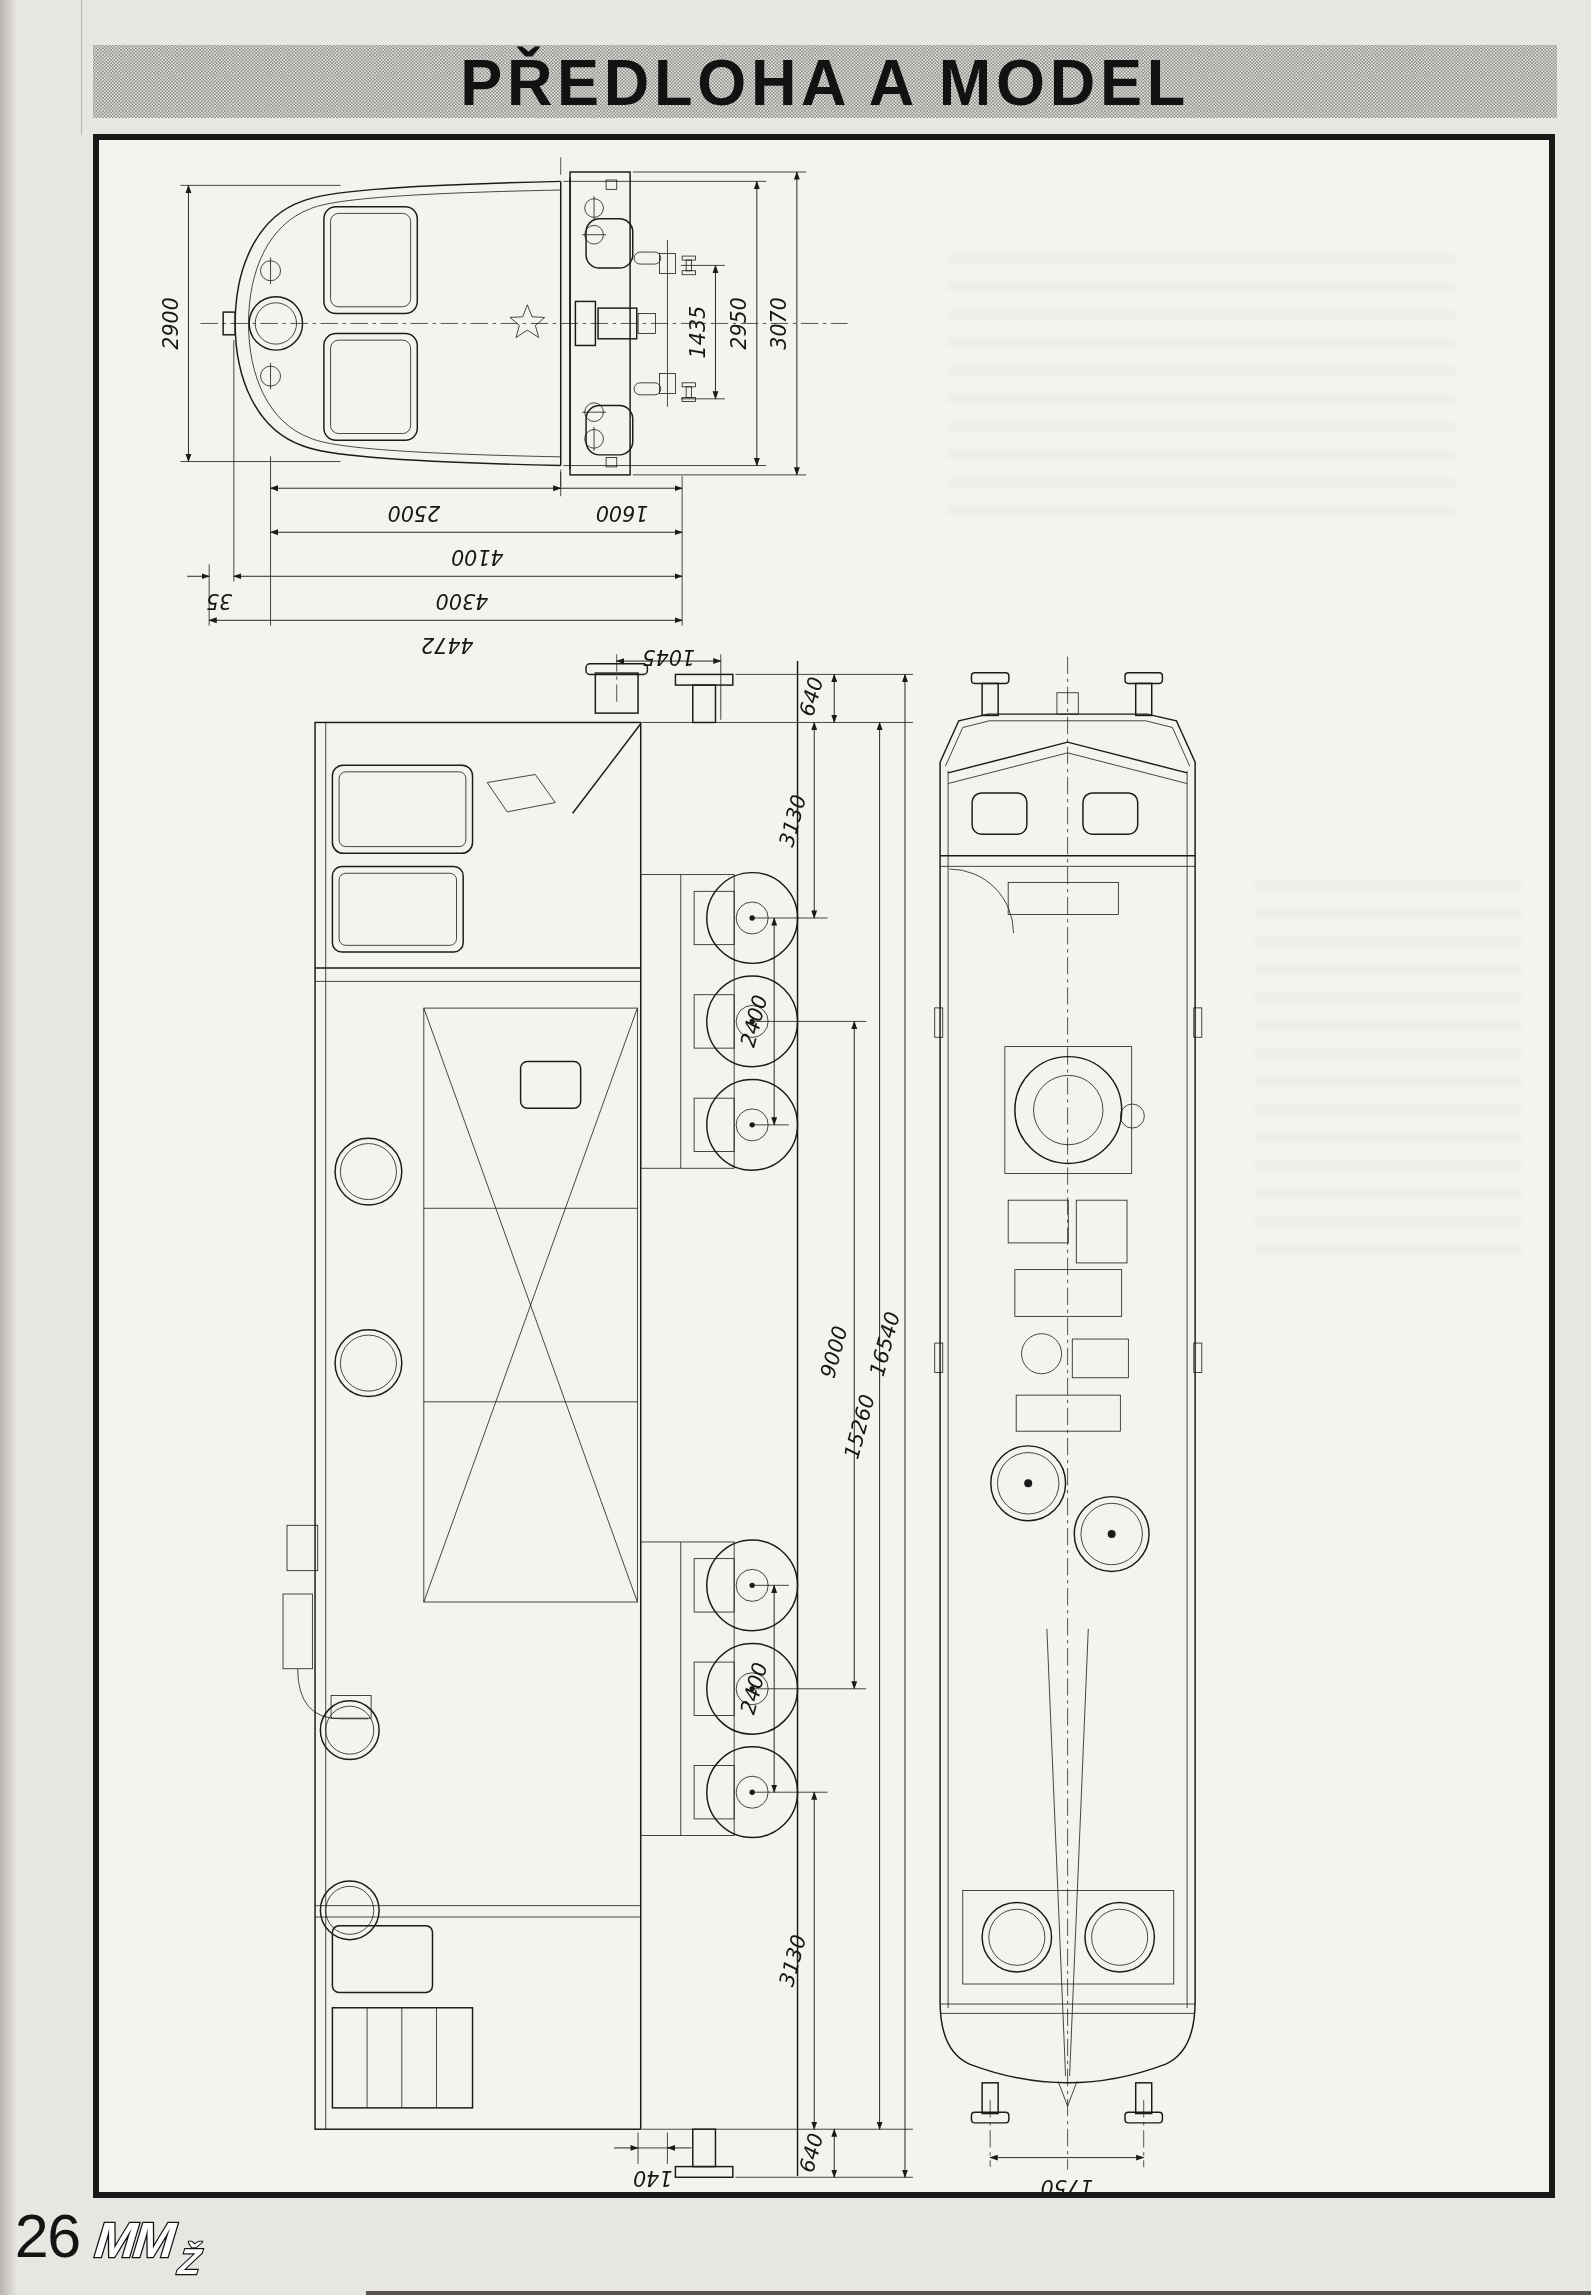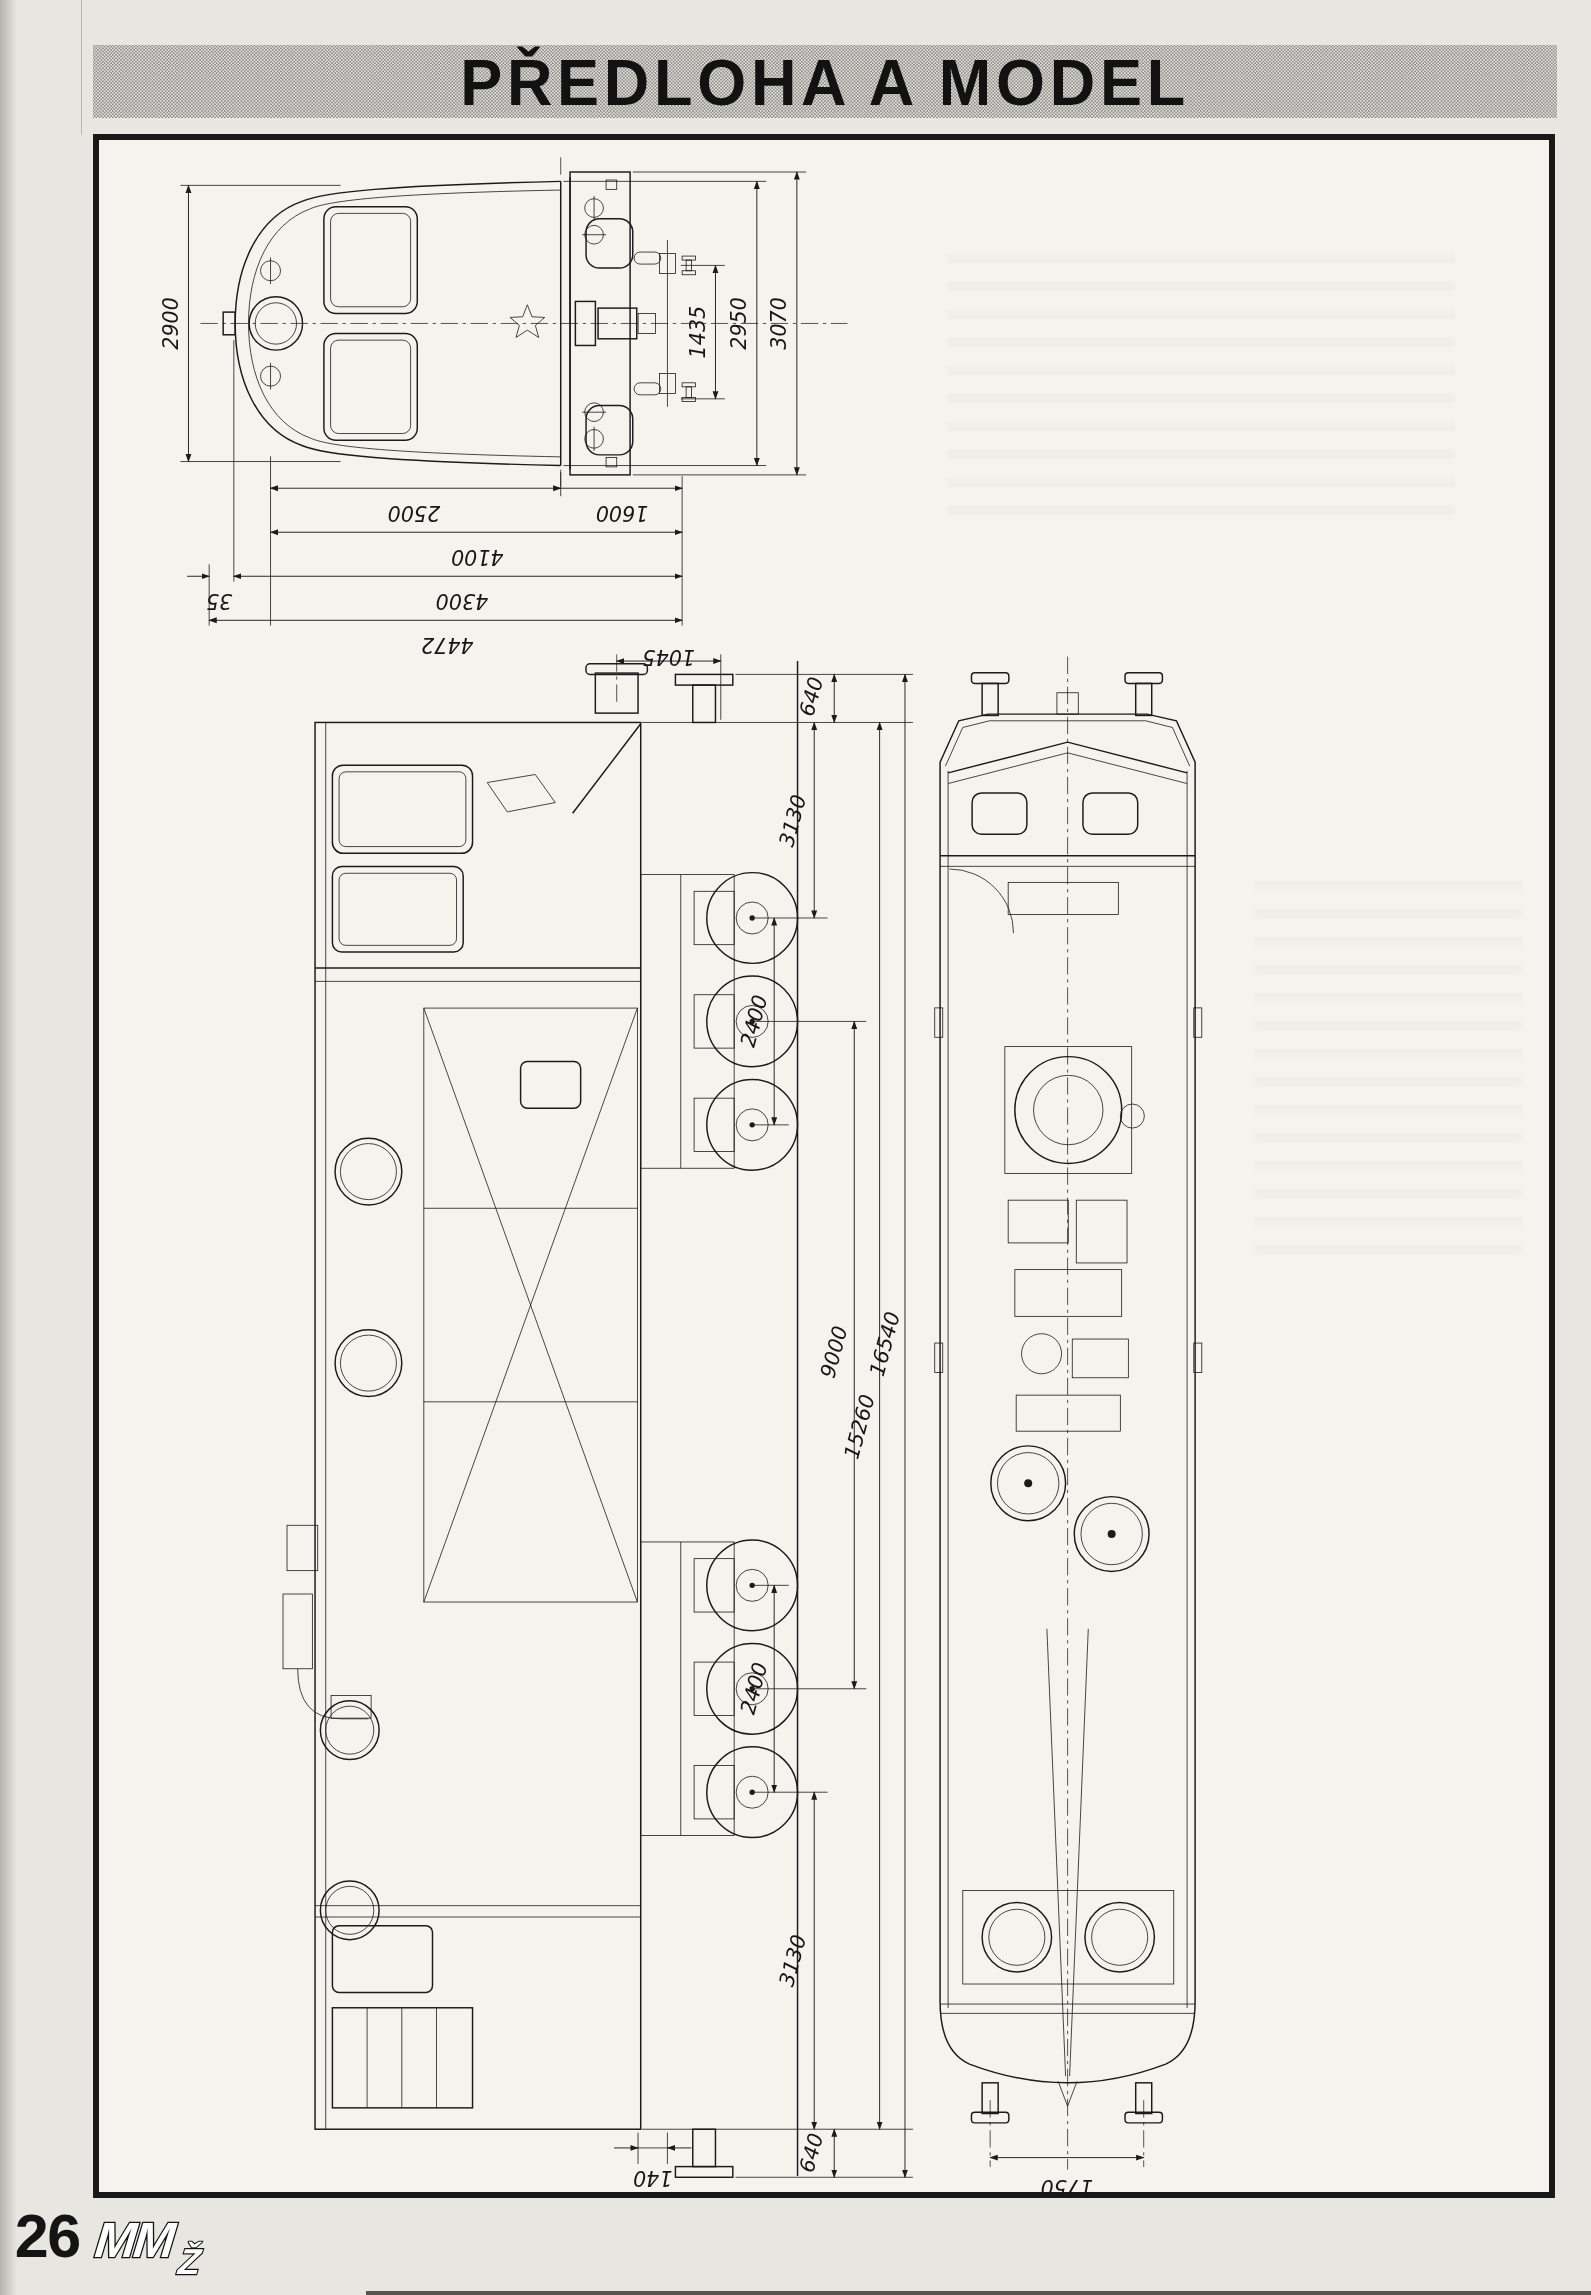"26" .footer-num { font-weight: bold -> normal }
